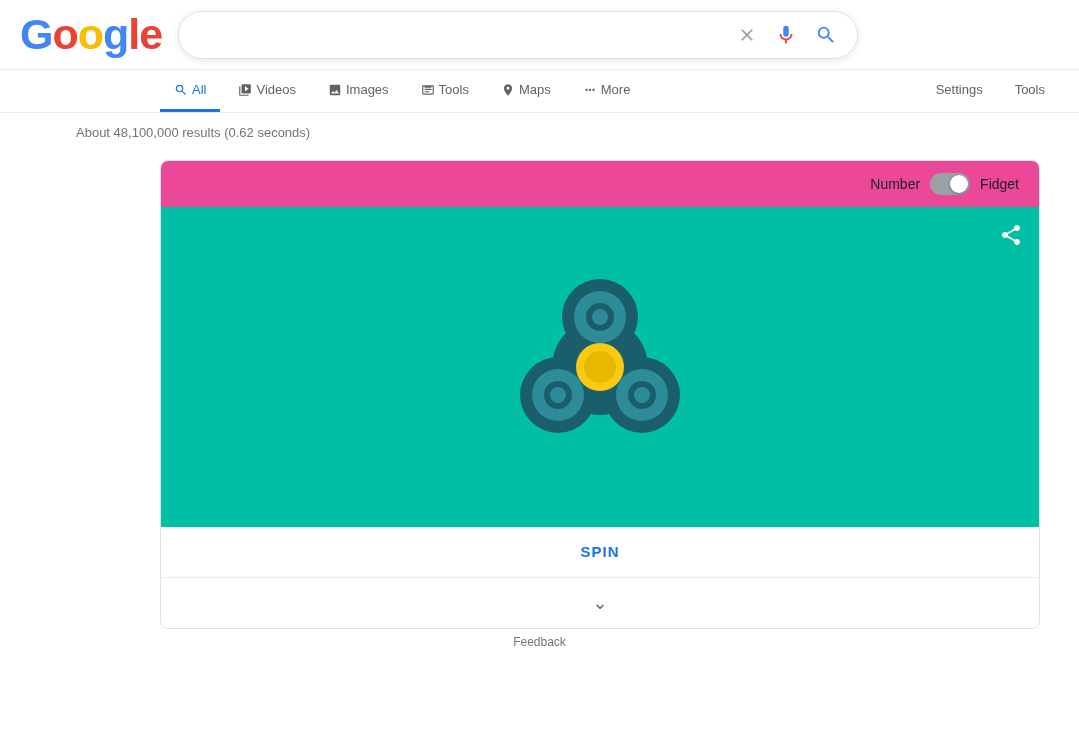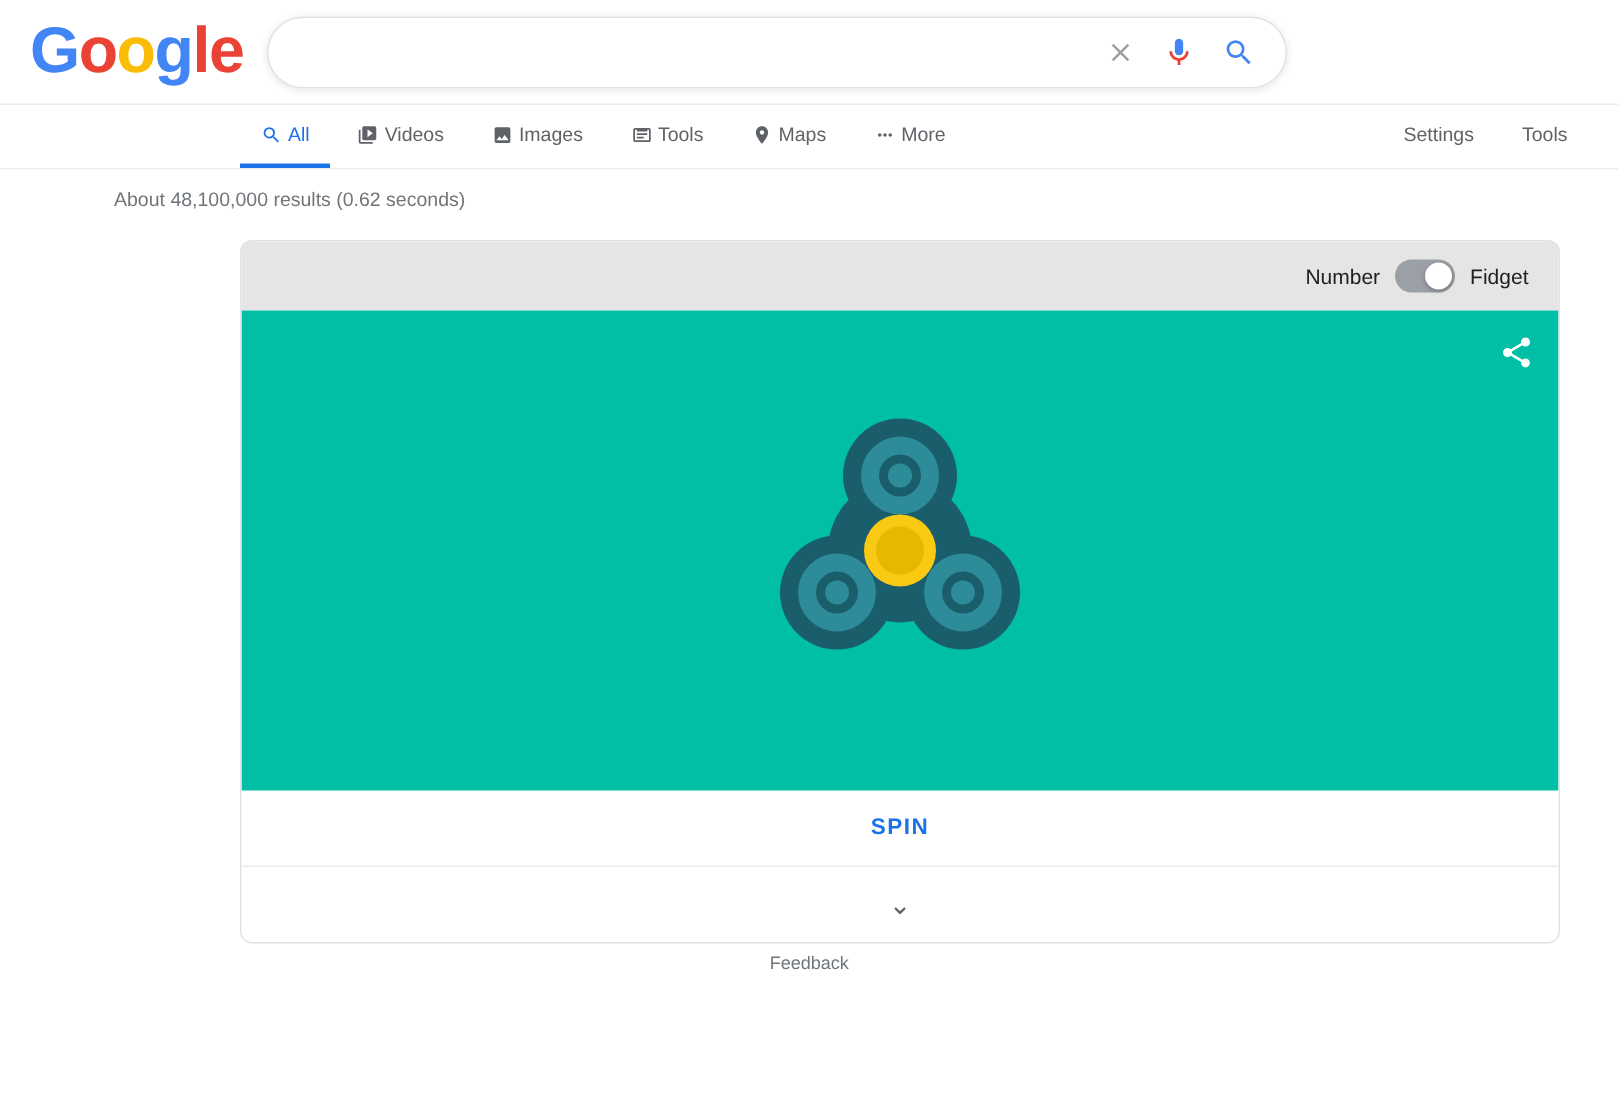"Number" .widget-toggle-bar { background: #e5e5e5 -> #ec4899 }
